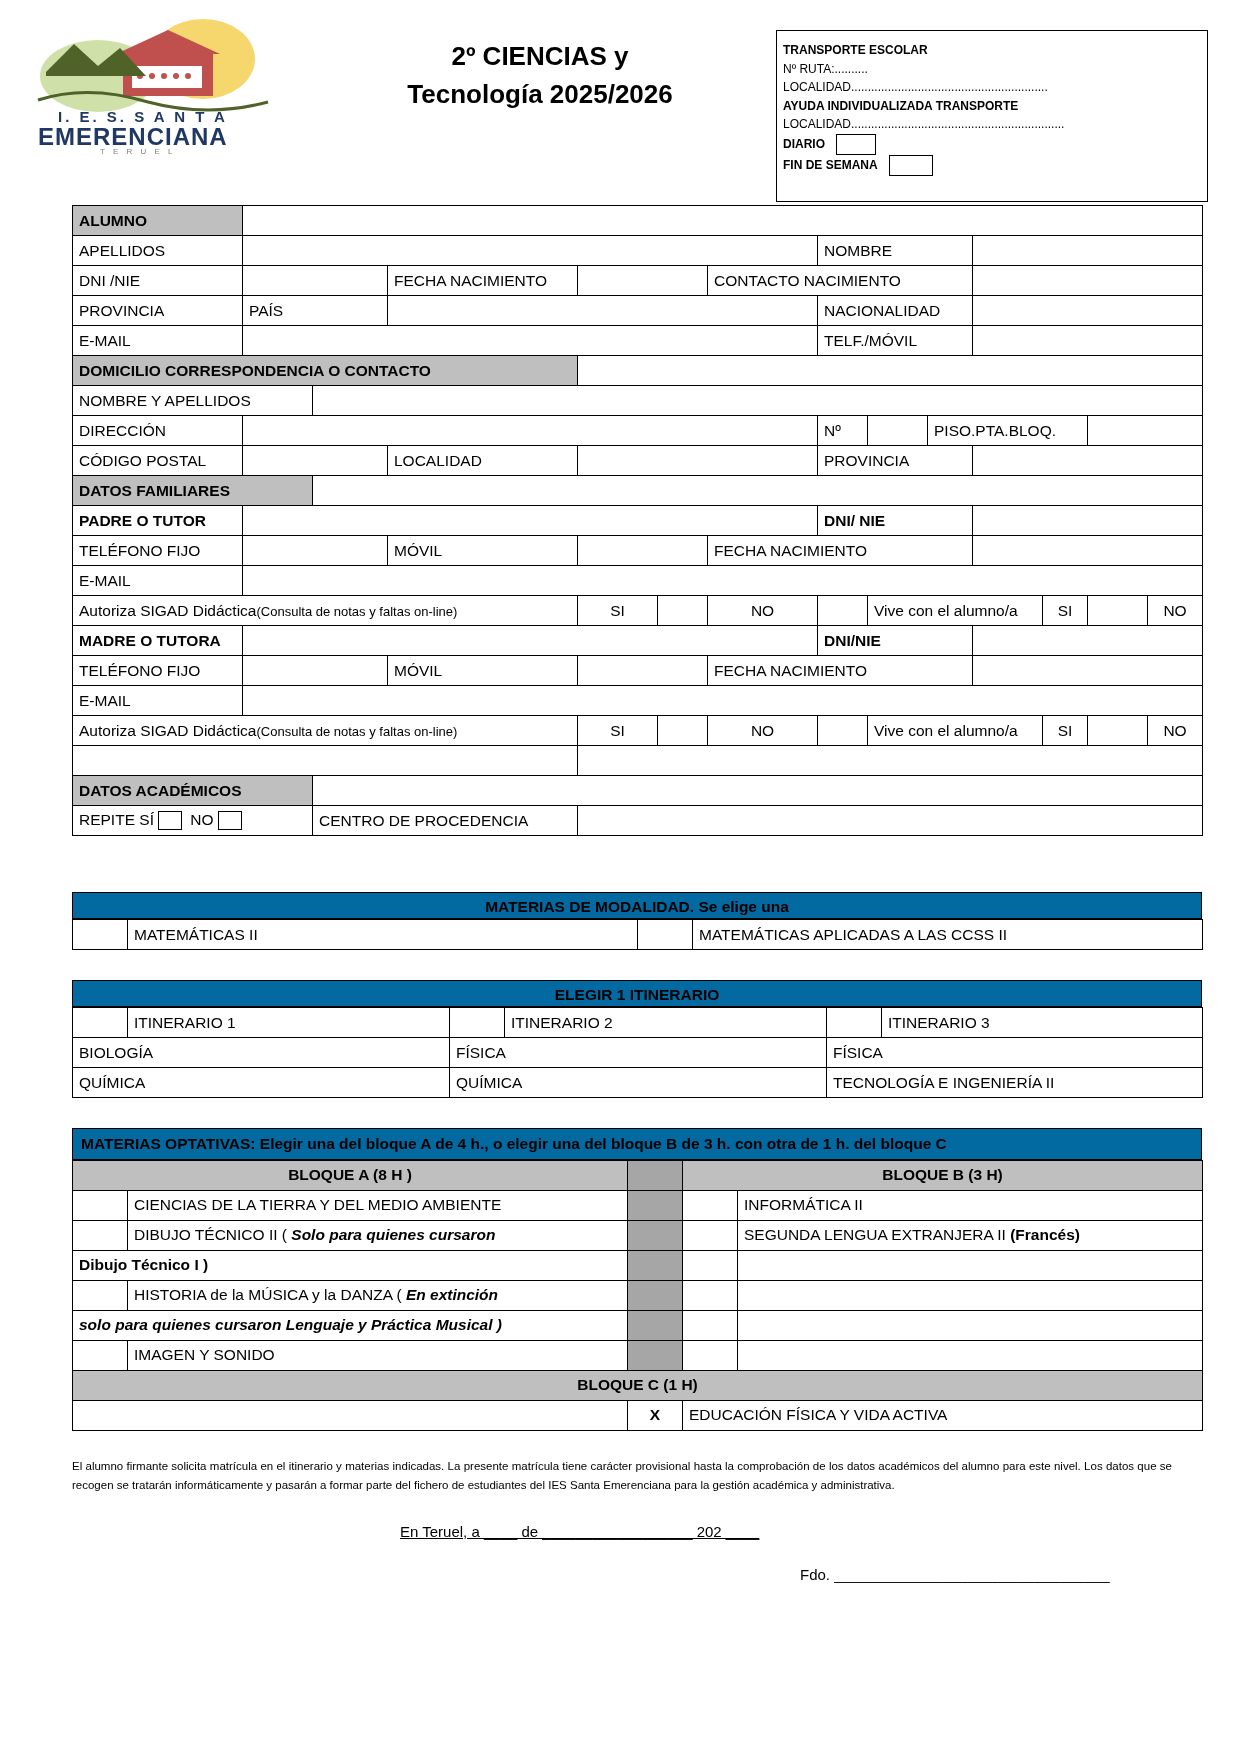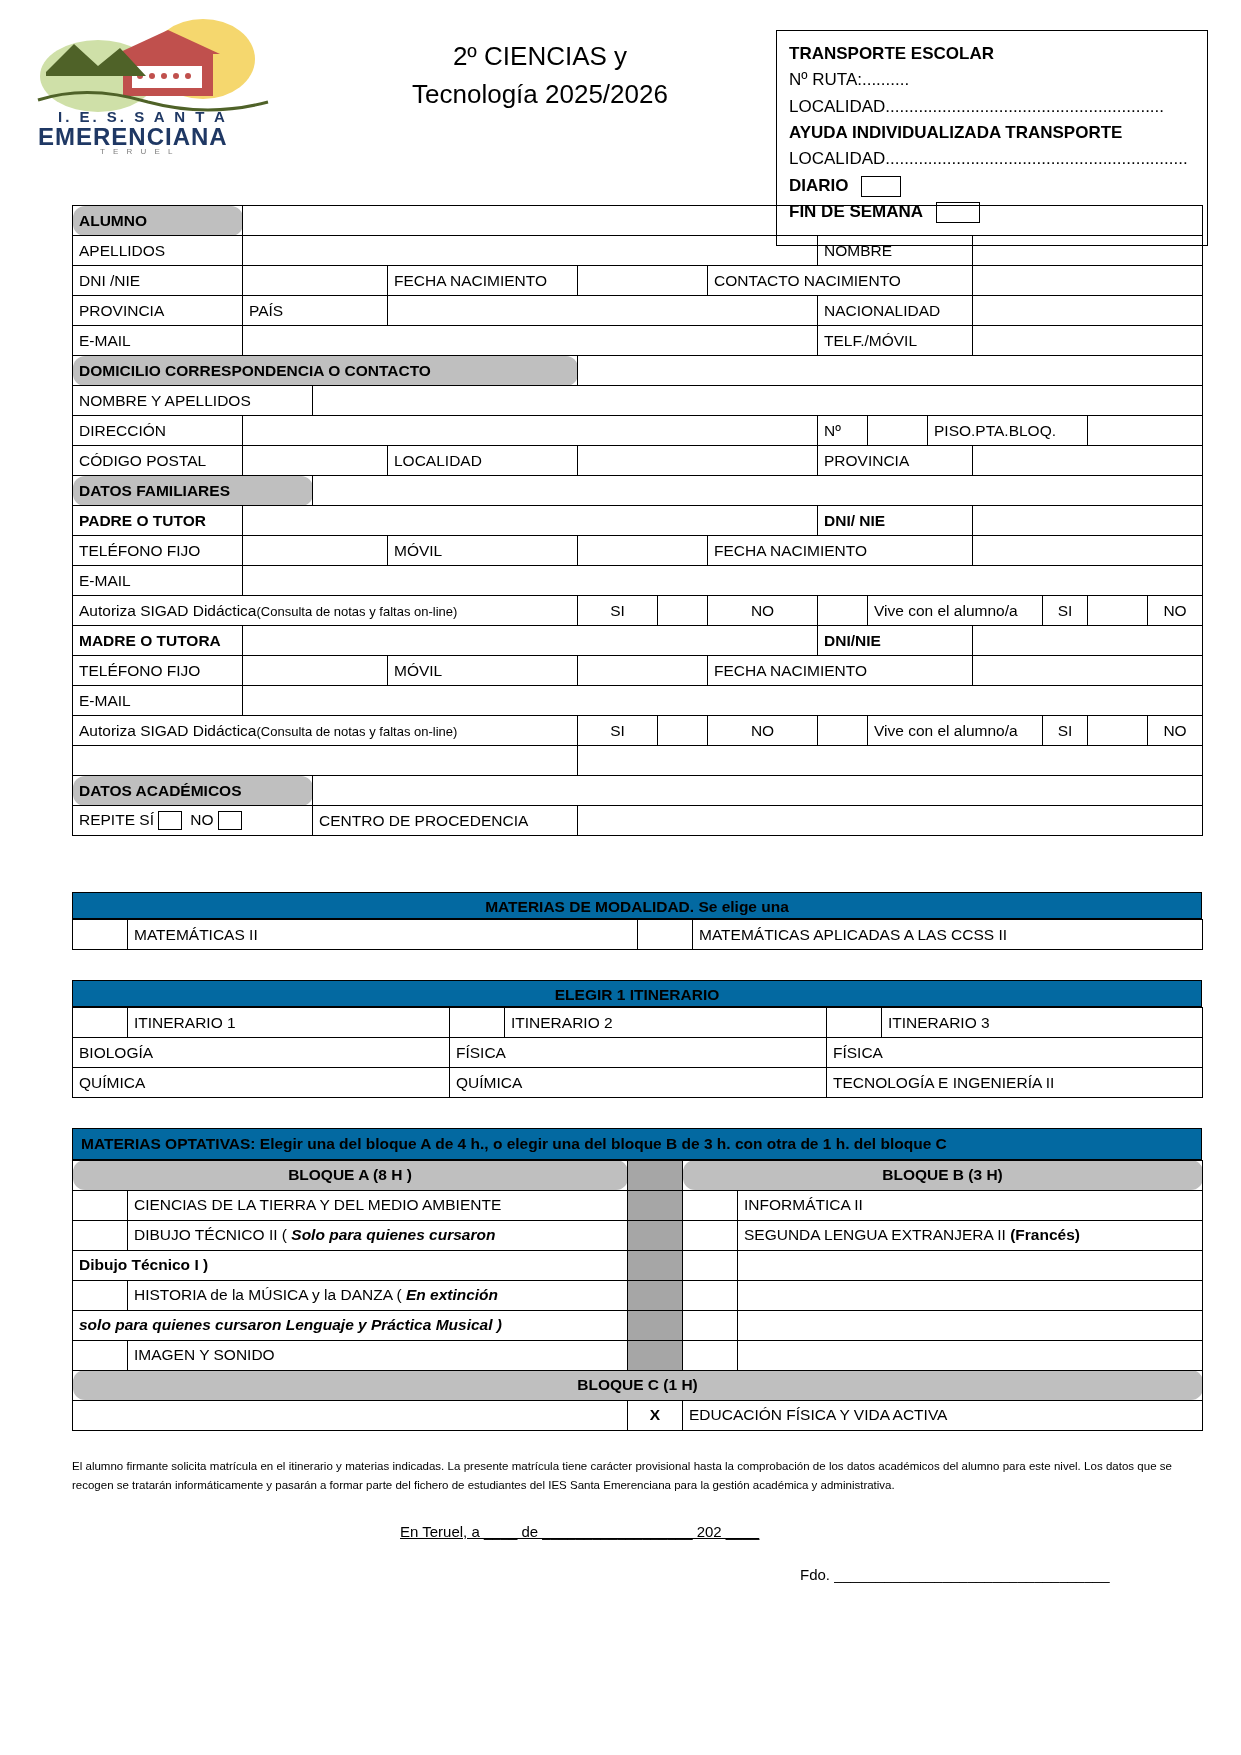"2º CIENCIAS y" .doc-title { font-weight: normal -> bold }
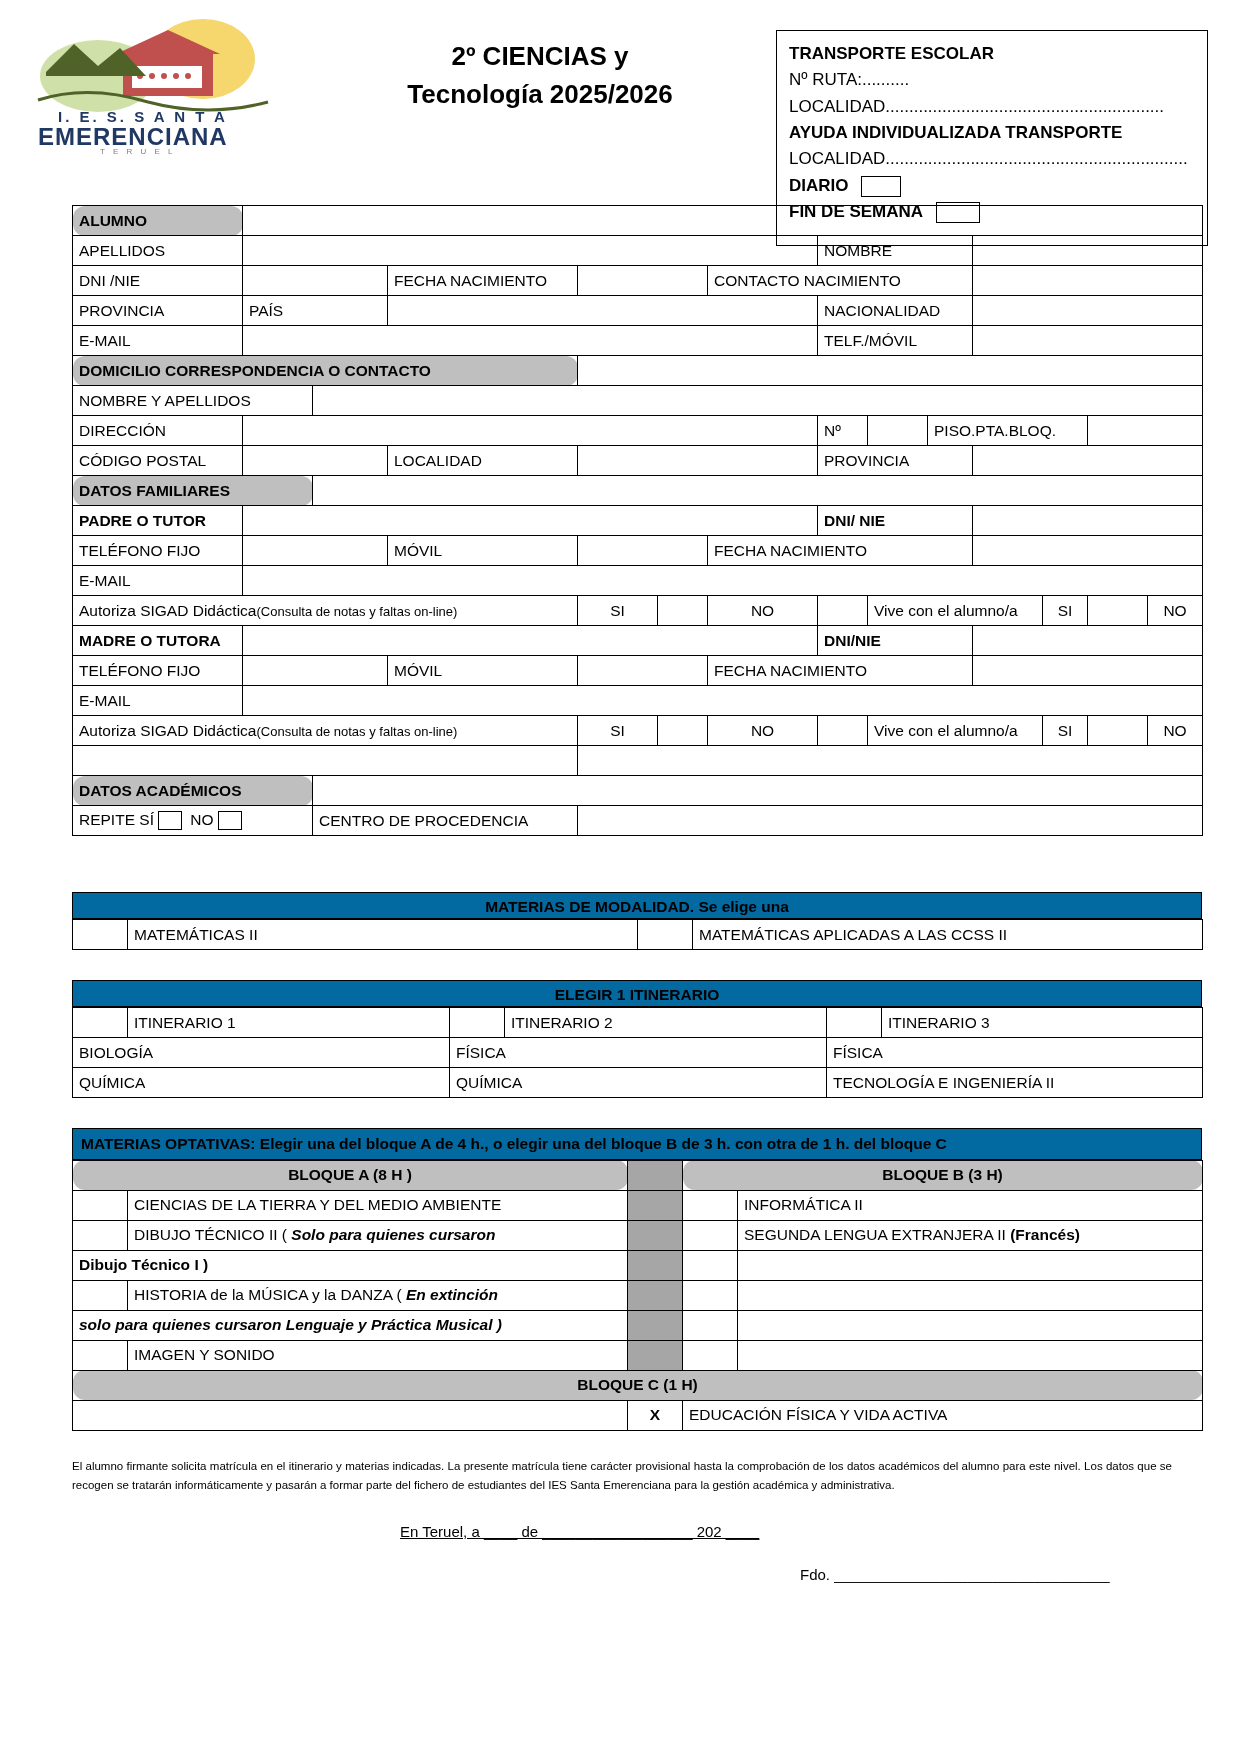"TRANSPORTE ESCOLAR" .transport-box { font-size: 17px -> 12px; height: 216px -> 172px; padding: 10px 10px 0 12px -> 10px 10px 0 6px }
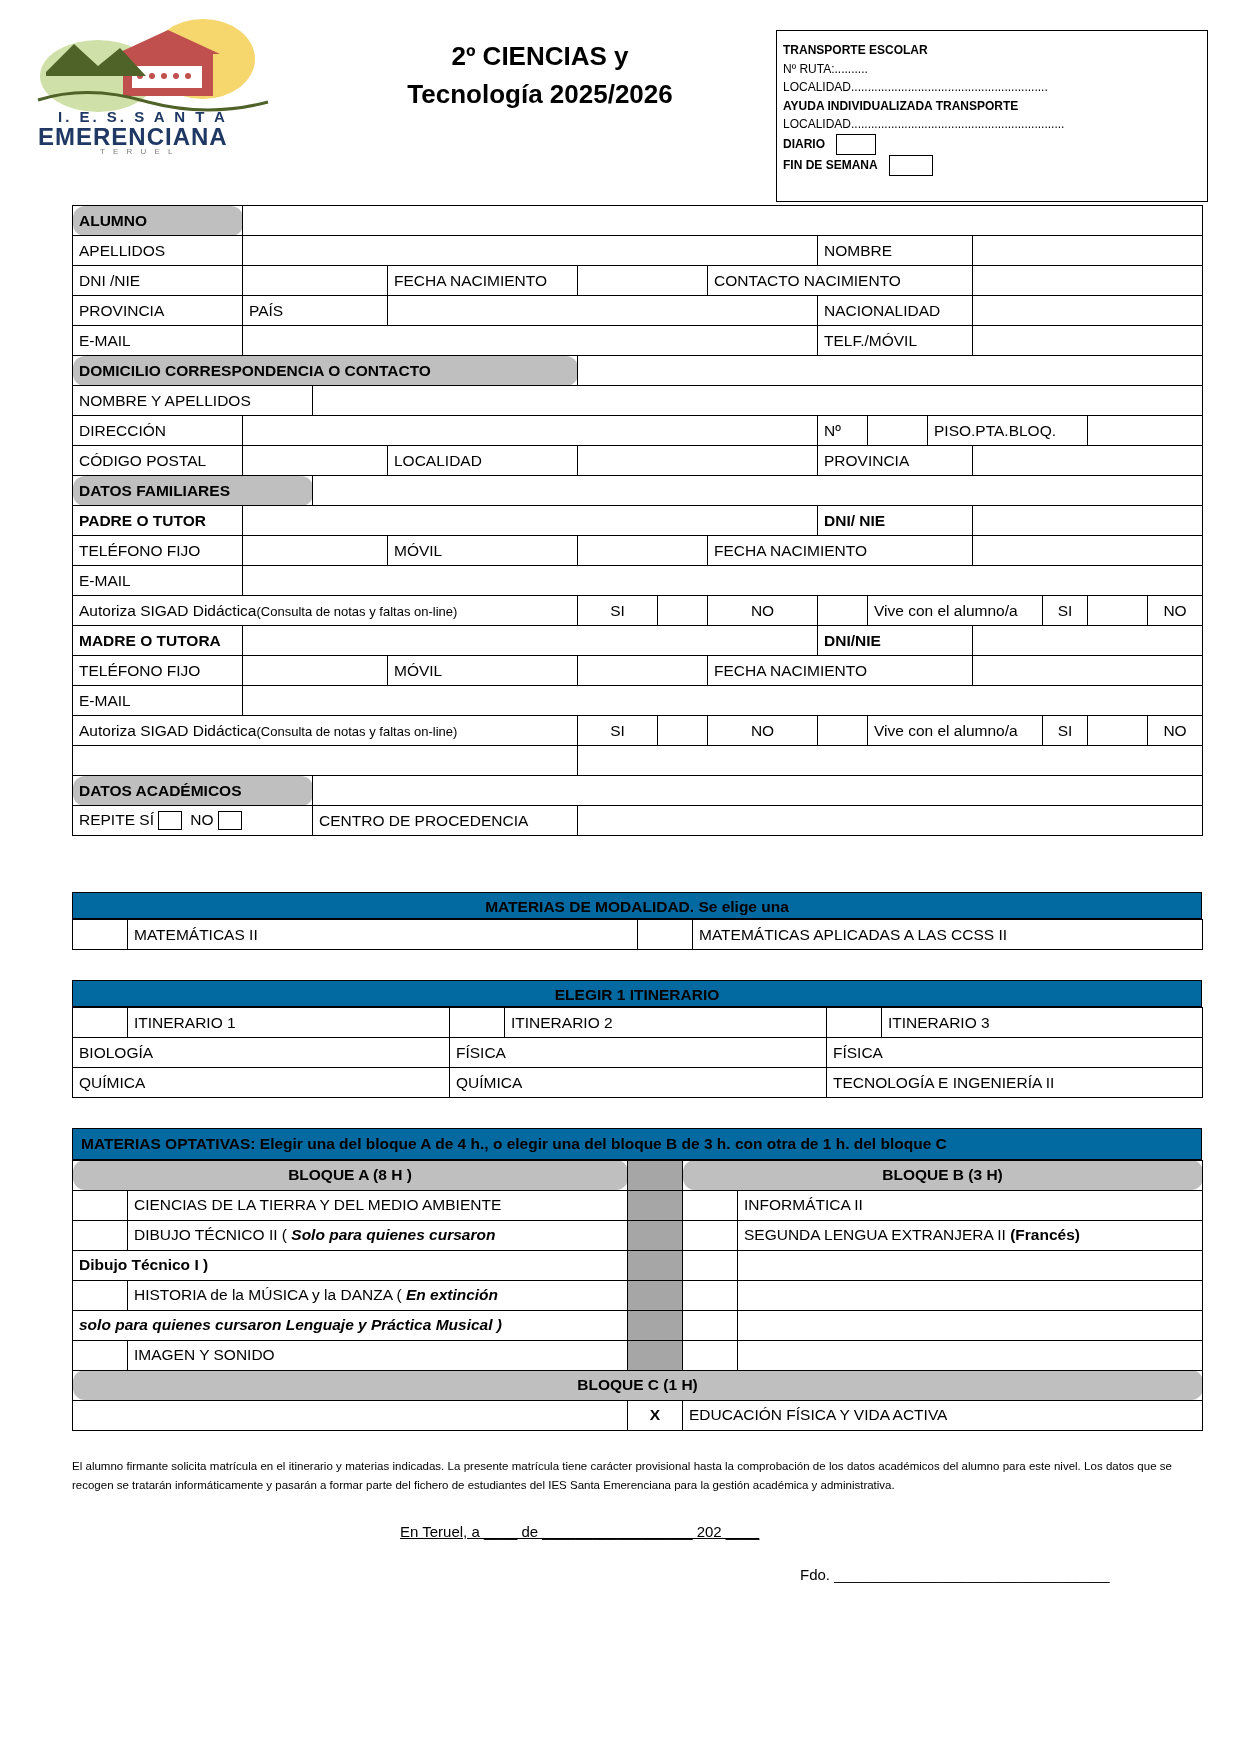"ALUMNO" td.shade { border-radius: 12px -> none }
